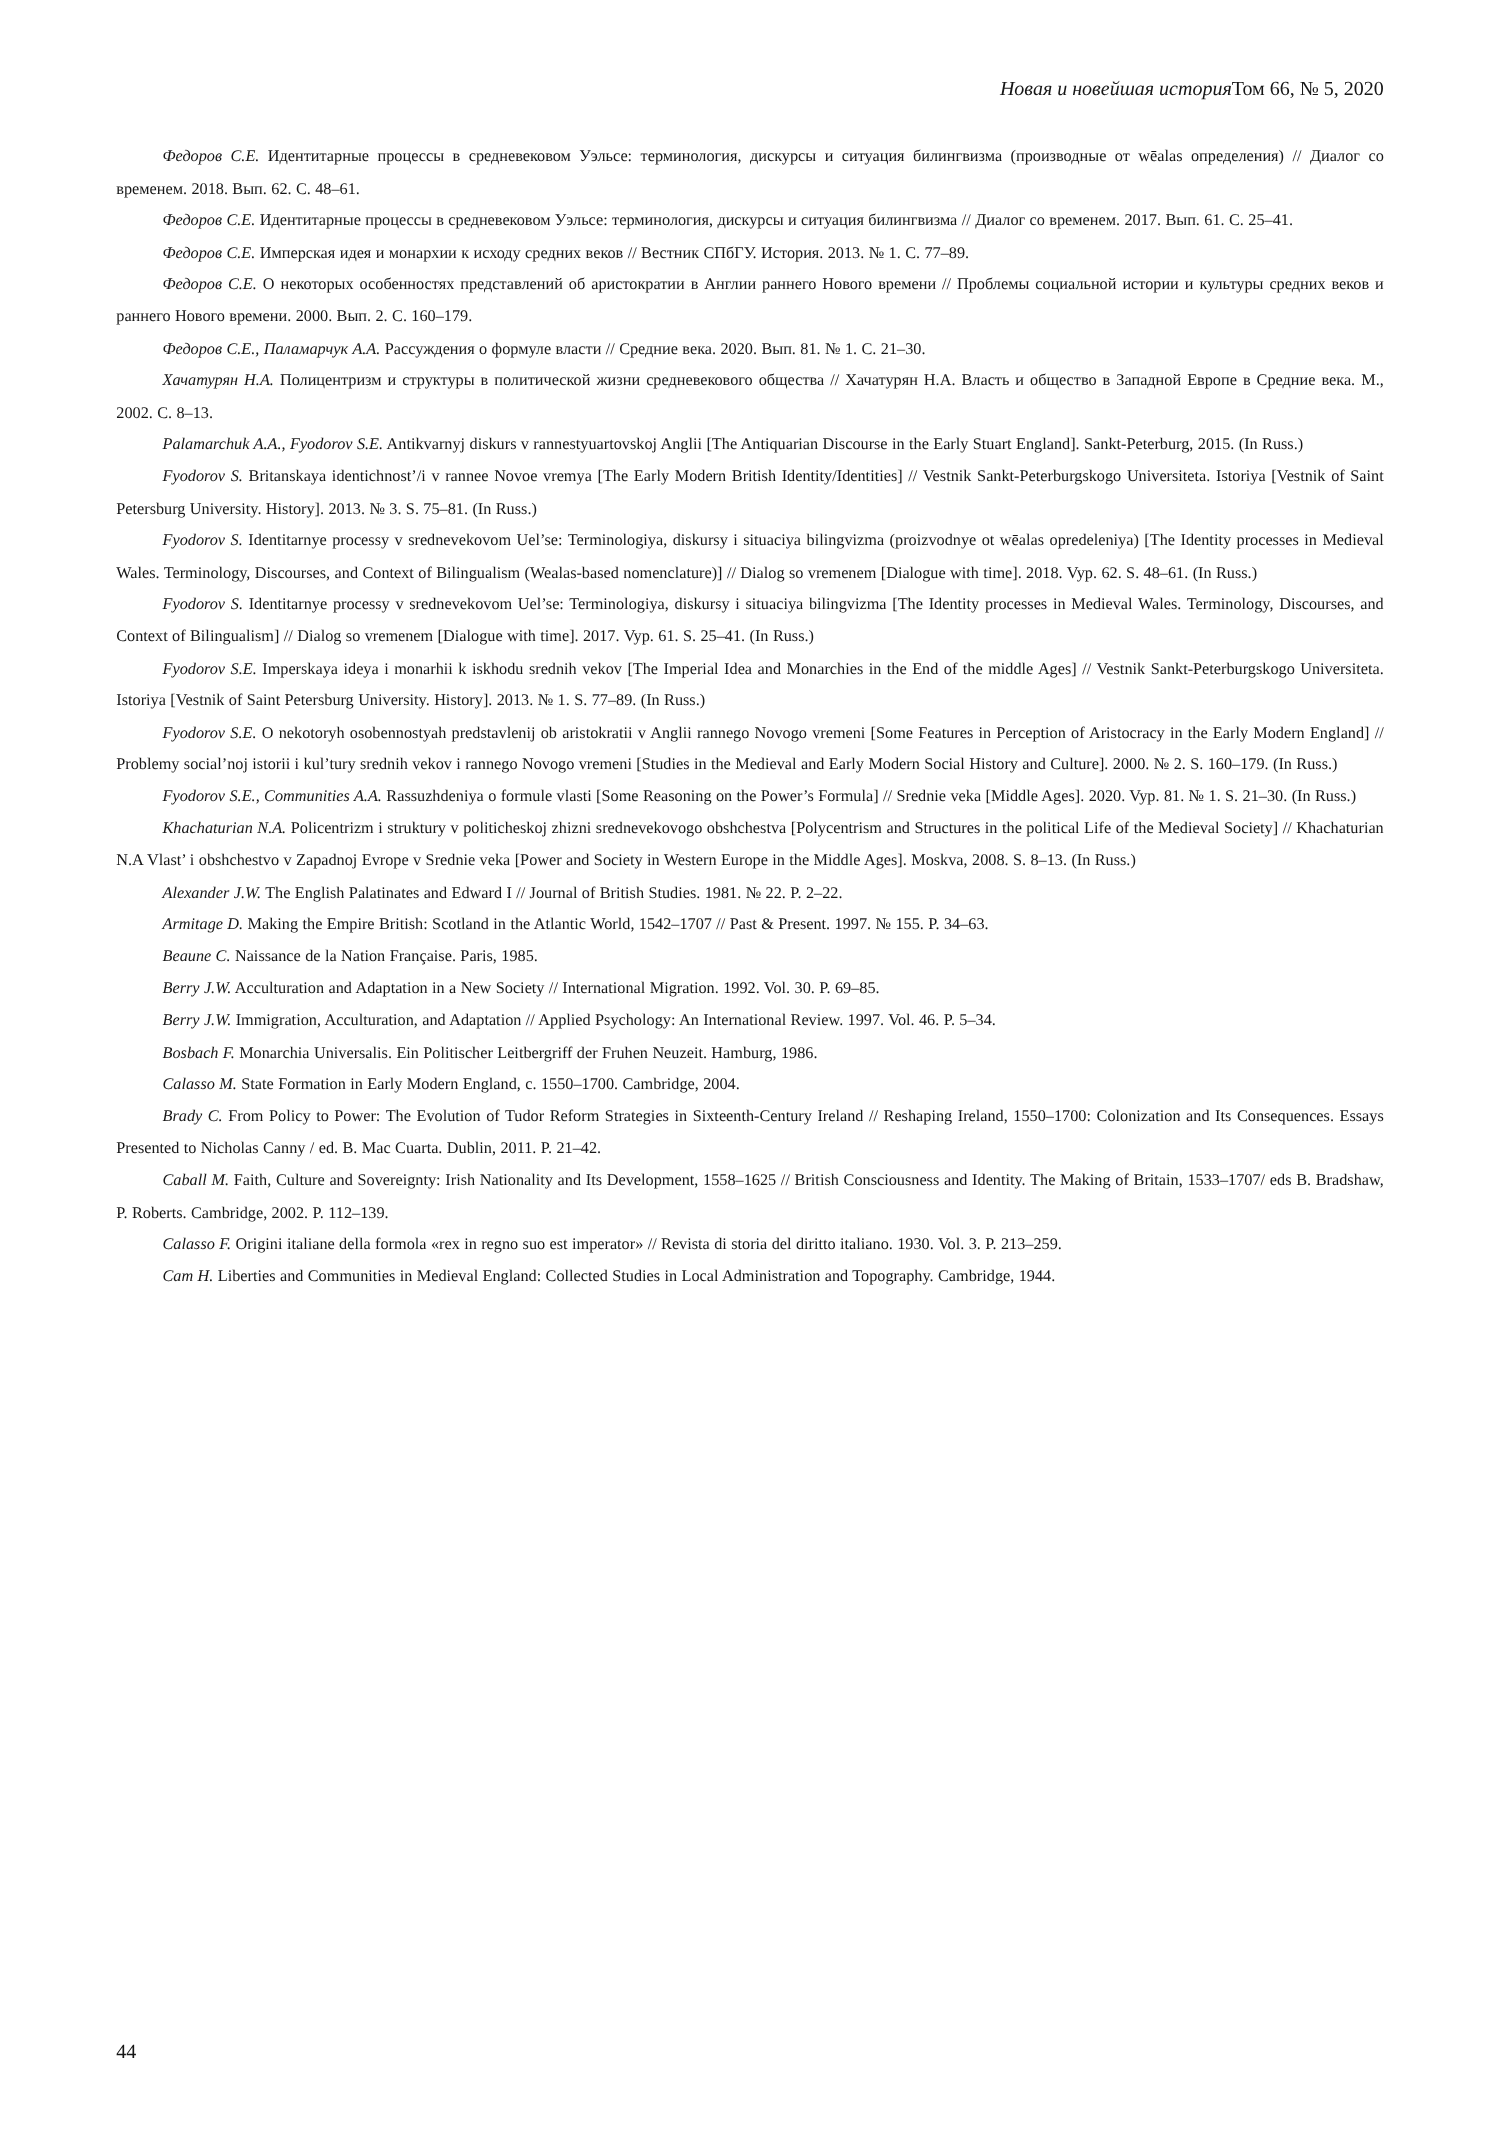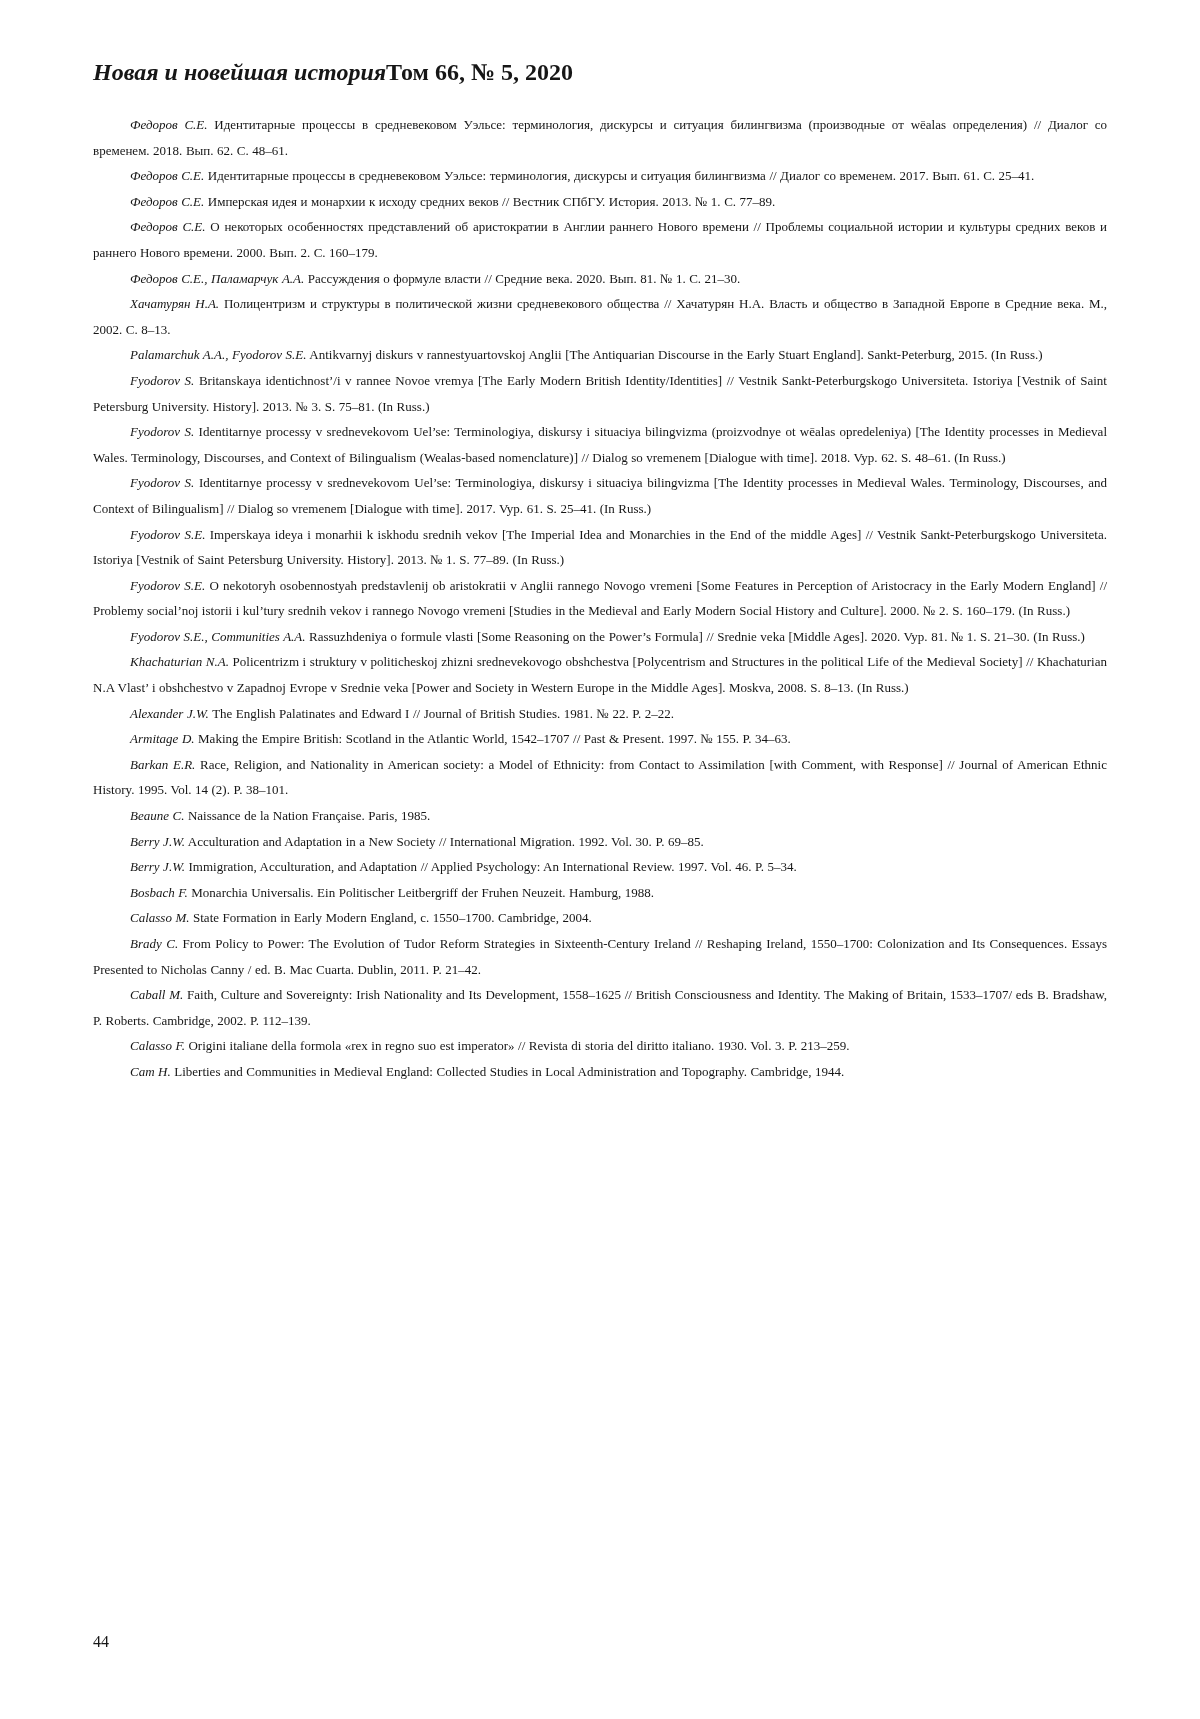"Новая и новейшая история" .page-header { font-size: 24px -> 16px; font-weight: bold -> none; justify-content: flex-start -> flex-end }
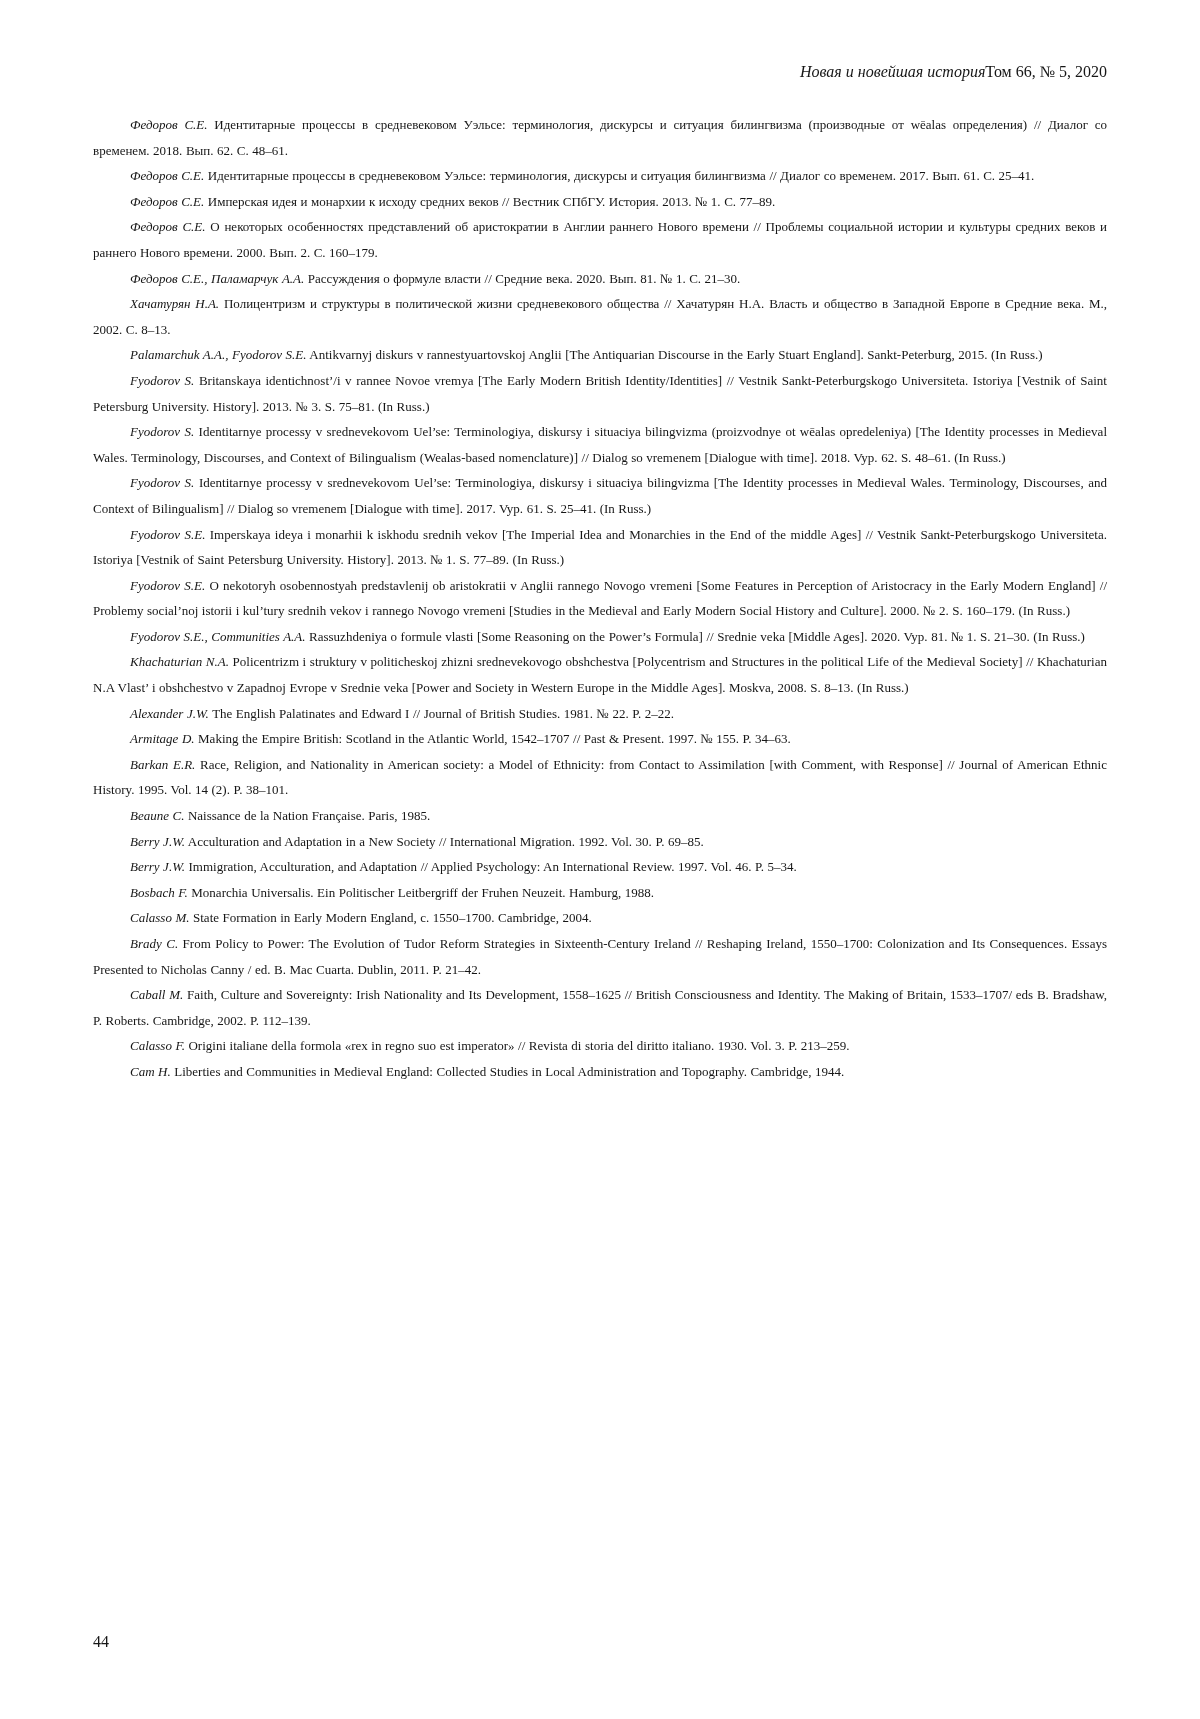"Barkan E.R. Race, Religion, and" p.entry { html: <p><span>Barkan E.R.</span> <span>Race, Religion, and Nationality in American society: a Model of Ethnicity: from Contact to Assimilation [with Comment, with Response] // Journal of American Ethnic History. 1995. Vol. 14 (2). P. 38–101.</span></p> -> none }
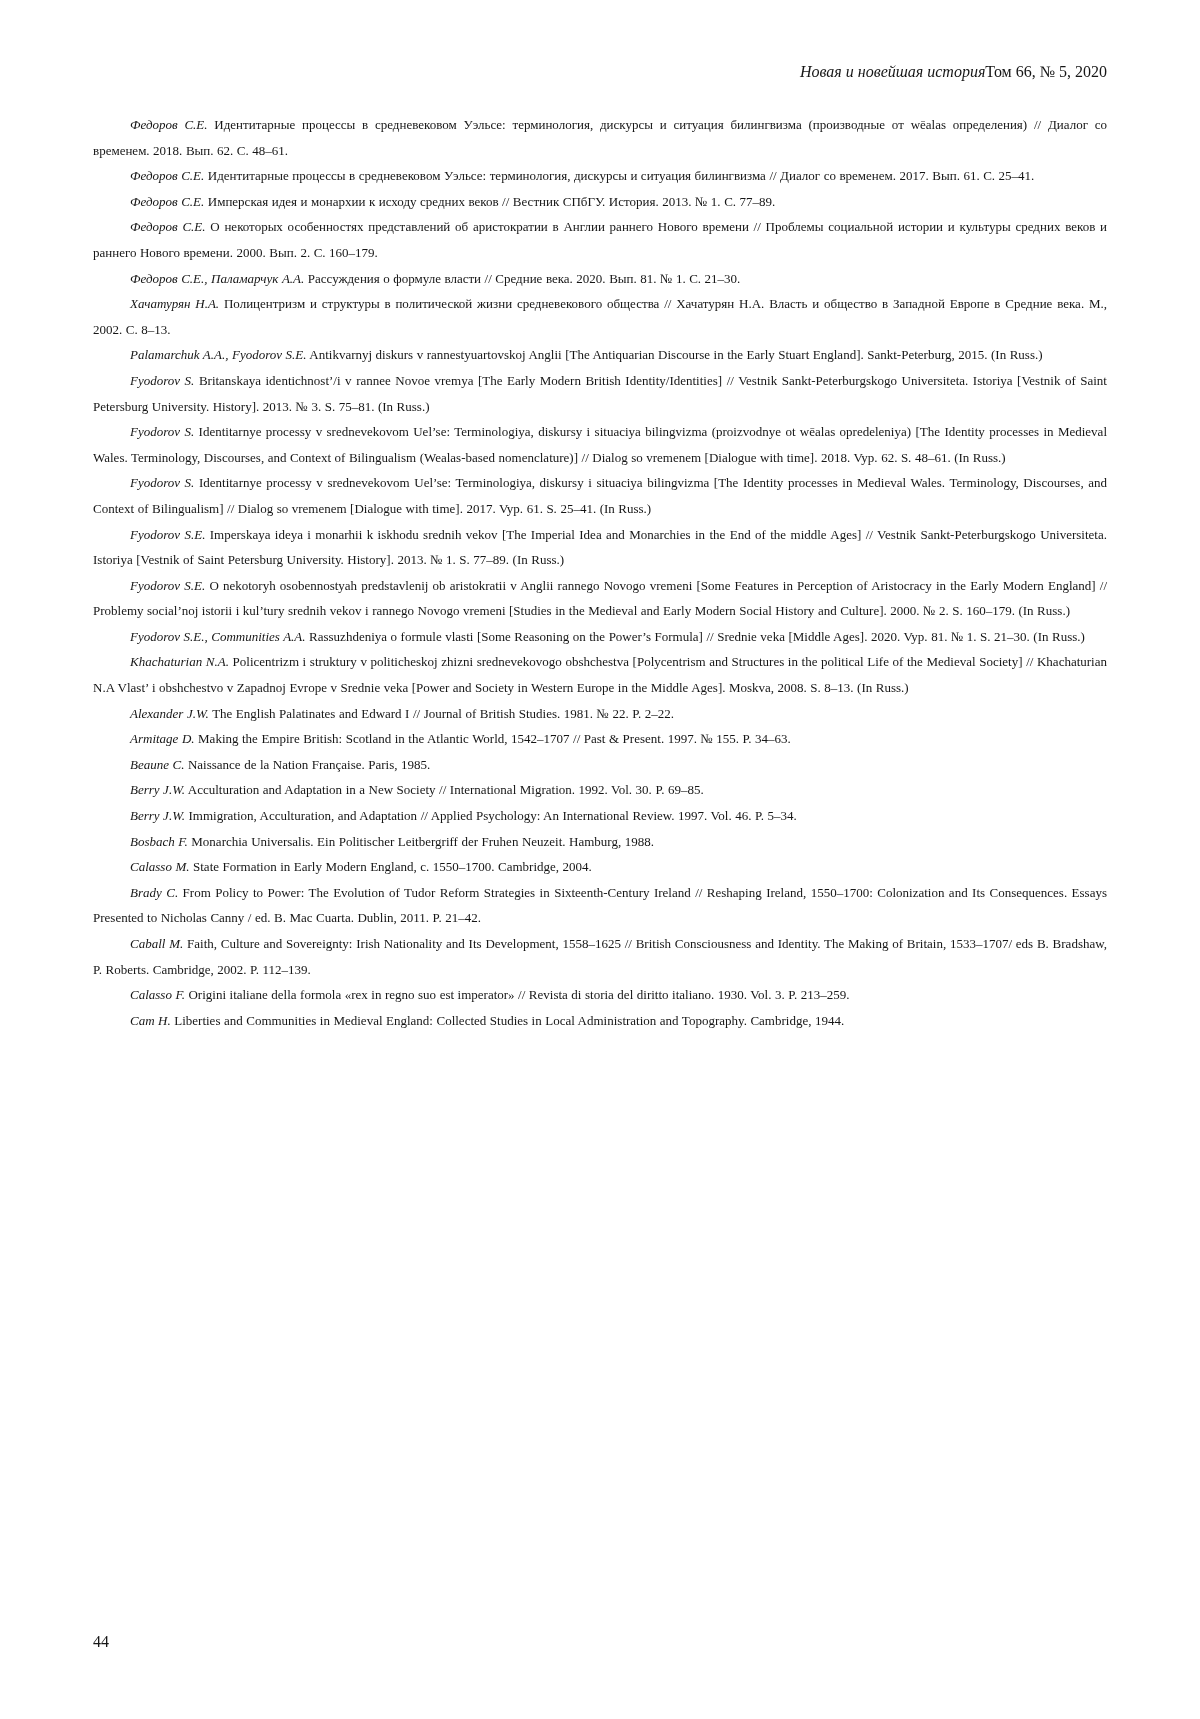"Monarchia Universalis. Ein Politischer" span.txt { text: 1988 -> 1986 }
